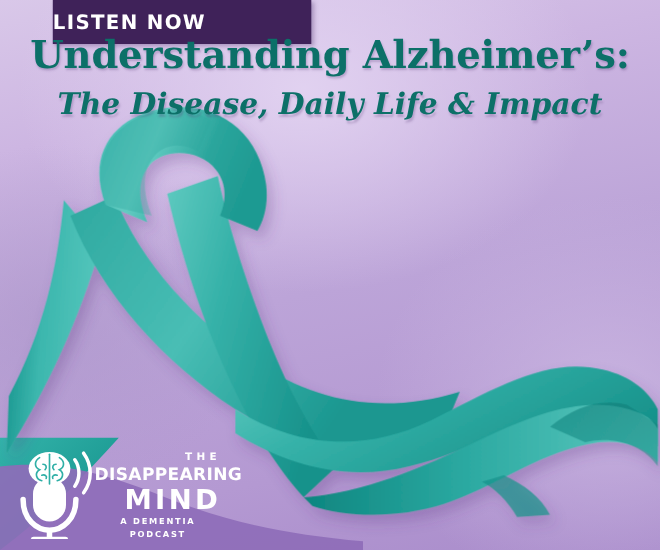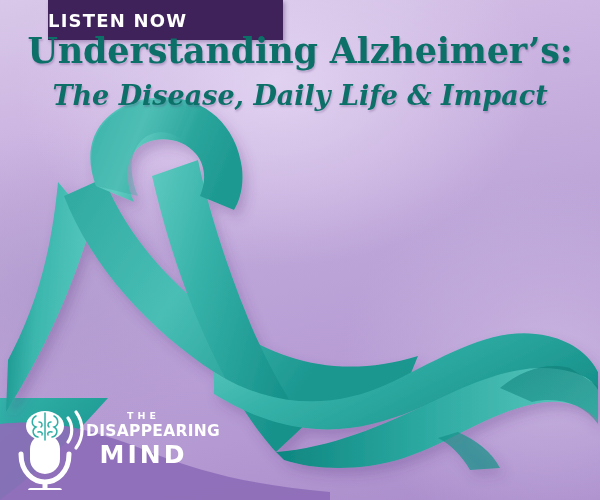"THE" .lt-the { text-align: none -> right }
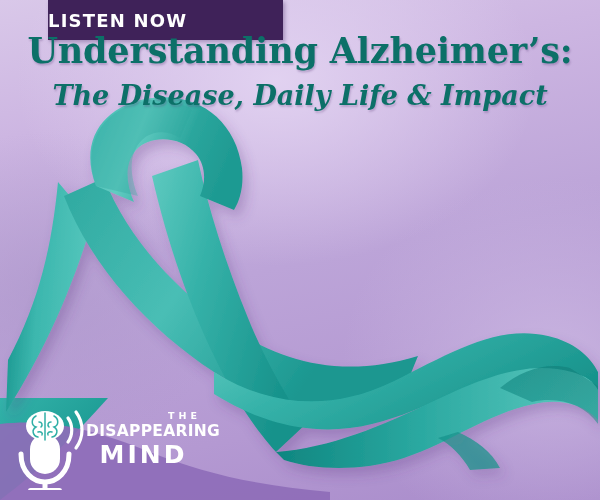"MIND" .lt-mind { text-align: none -> right }
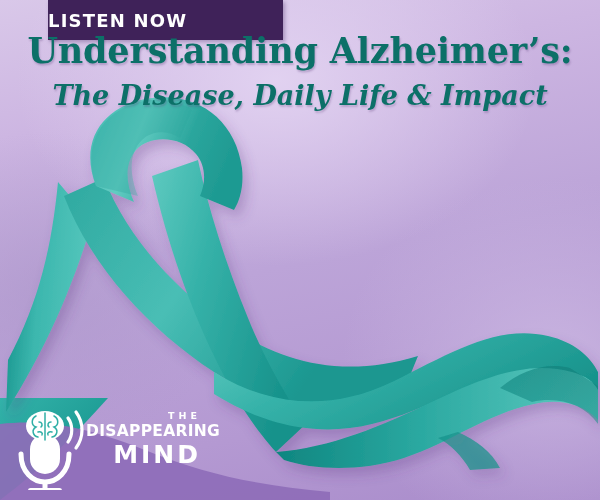"A DEMENTIA PODCAST" div.lt-sub { html: none -> <div>A DEMENTIA PODCAST</div> }
